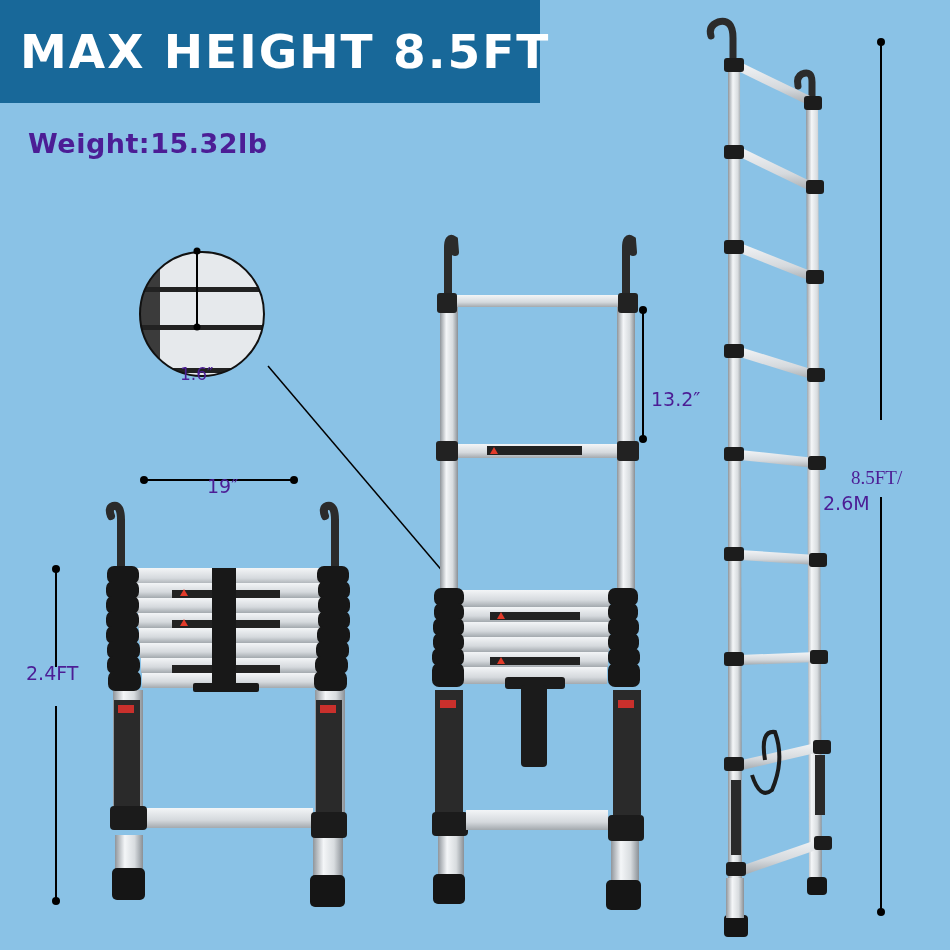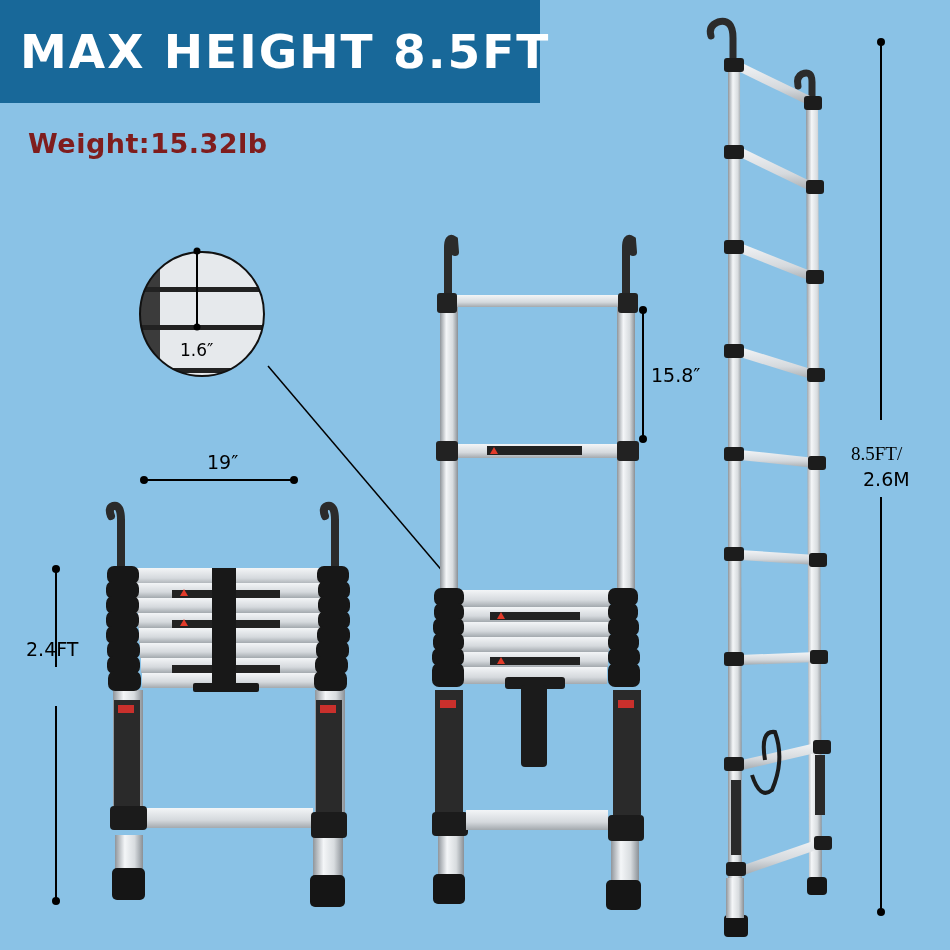"Weight:15.32lb" .weight { color: #7f1d1d -> #4c1d95 }
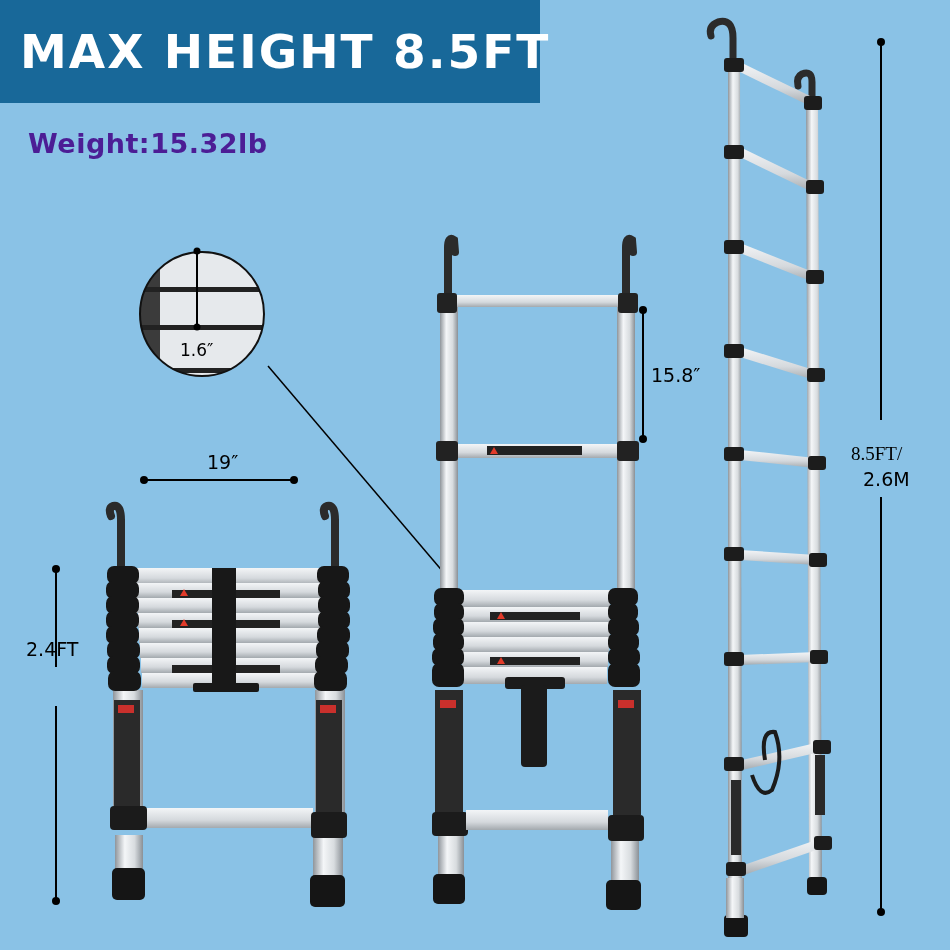"1.6″" .dim-label { color: #000000 -> #4c1d95; margin-top: none -> 24px }
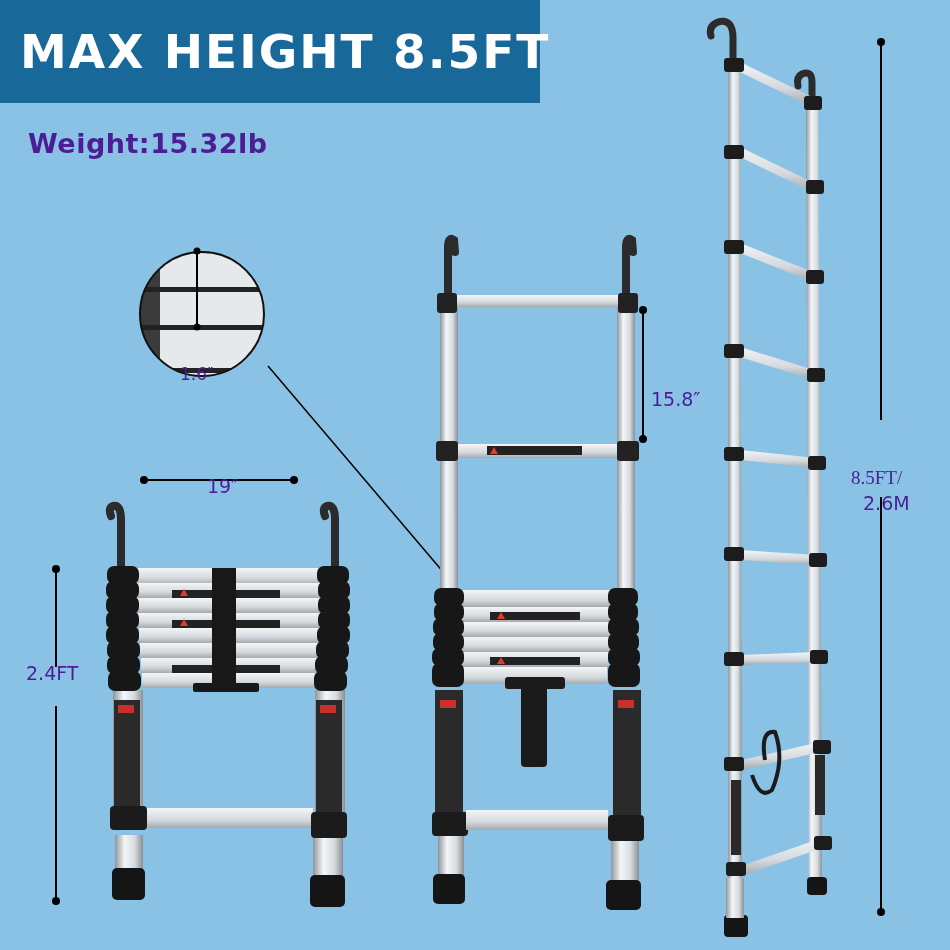"15.8″" div.abs { text: 15.8 -> 13.2 }
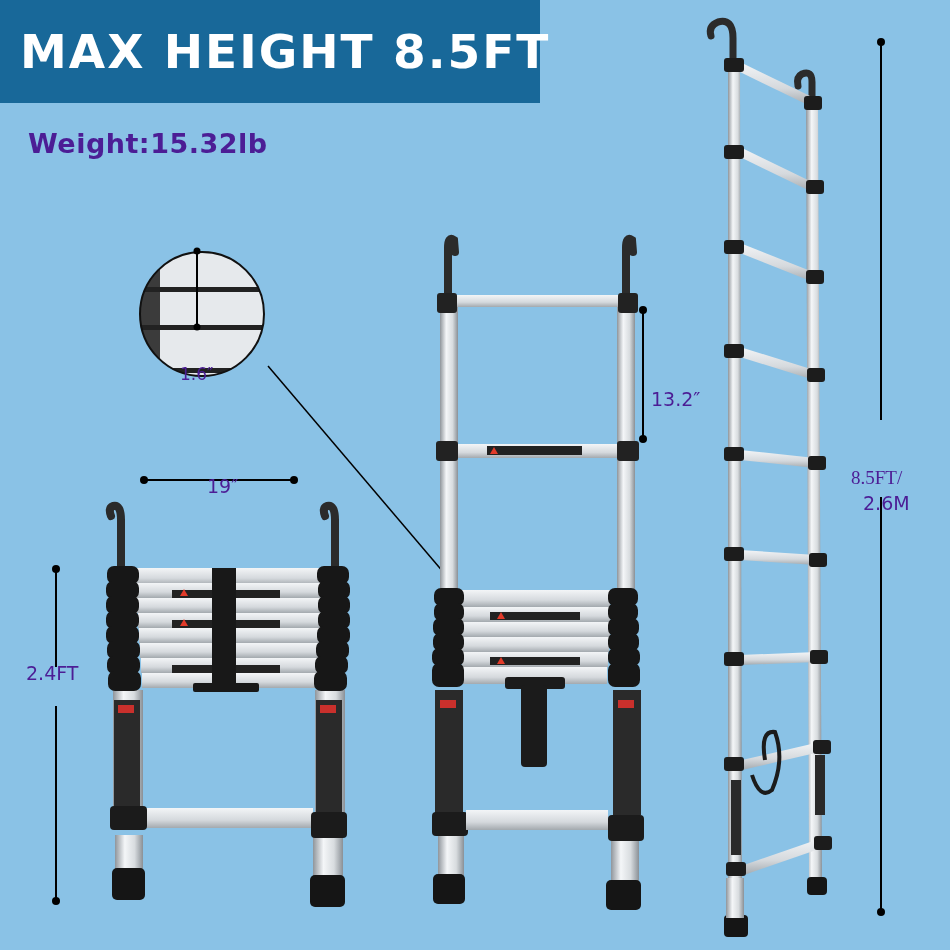"2.6M" div.abs { left: 863px -> 823px }
